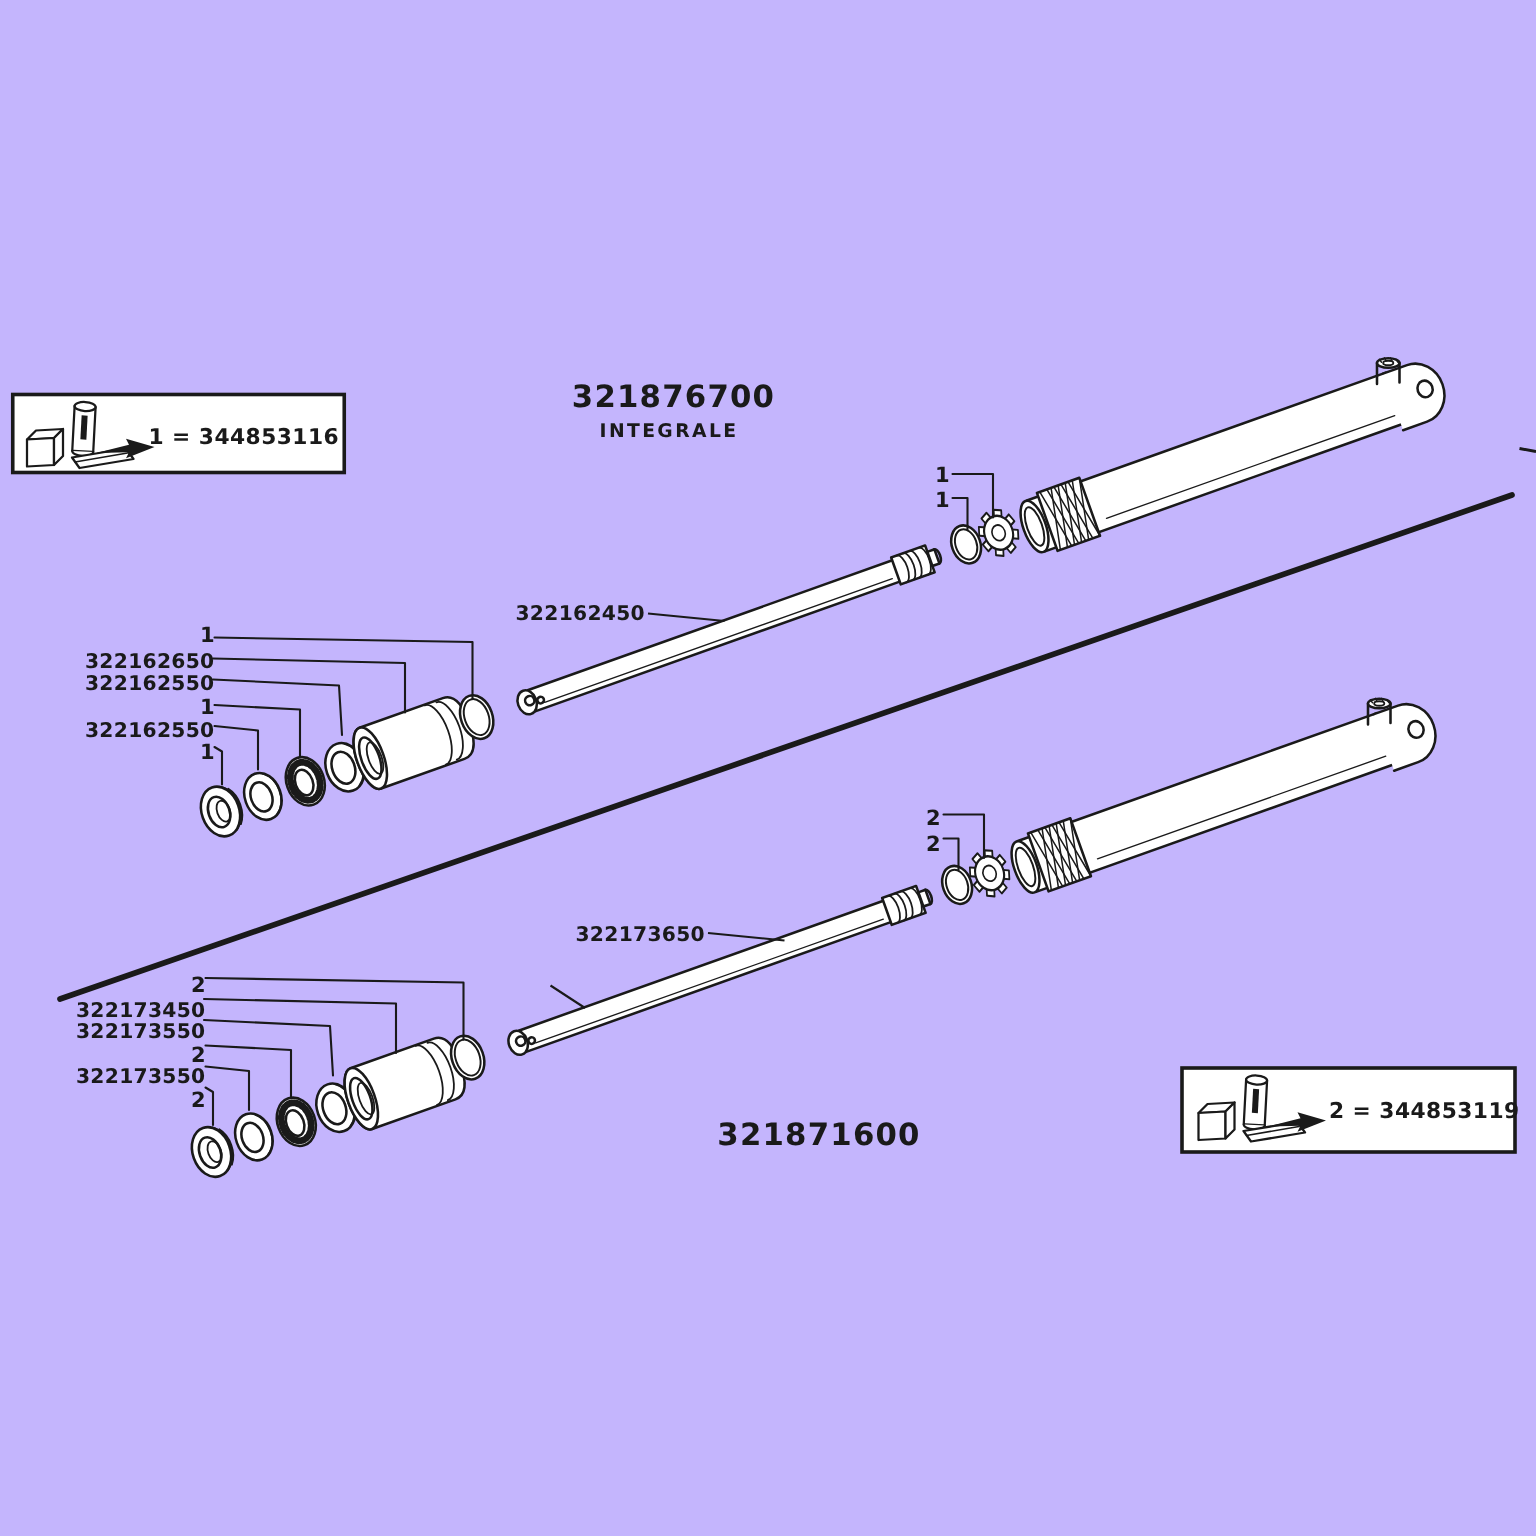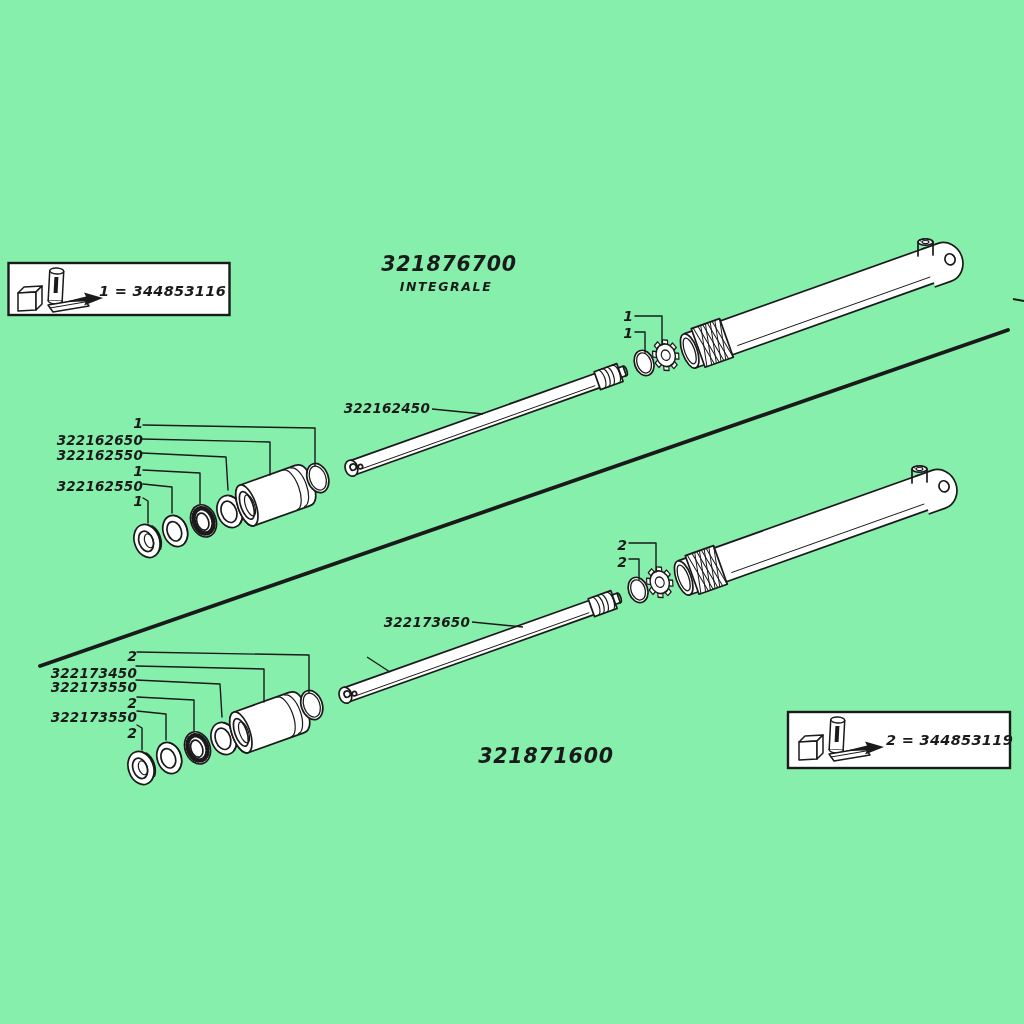"321876700" .page { background: #86efac -> #c4b5fd; font-style: italic -> none }
